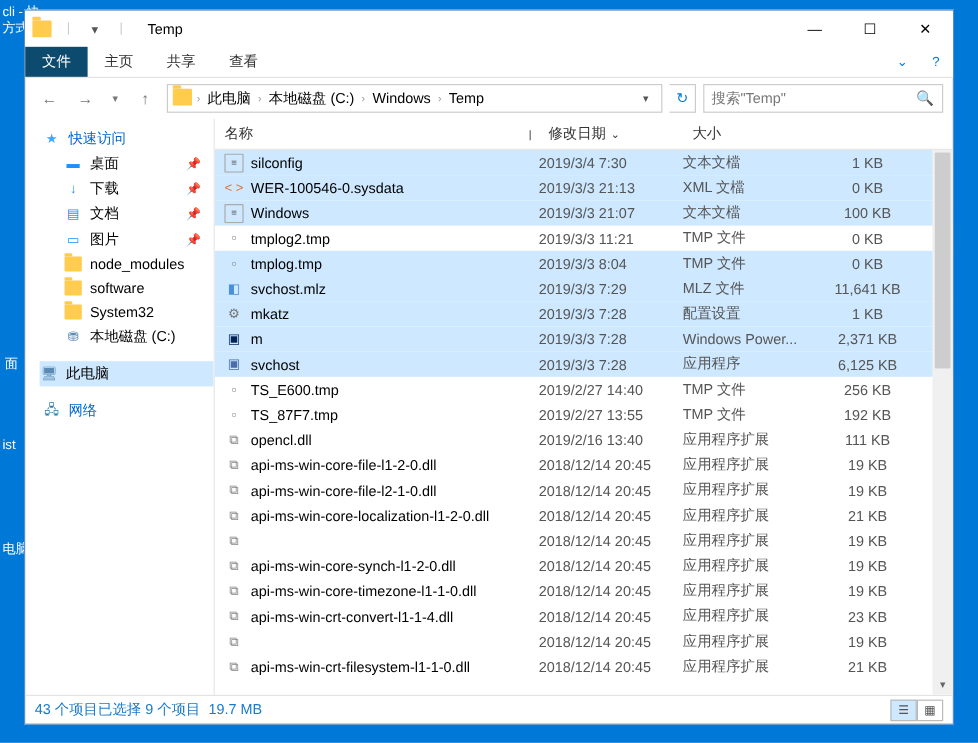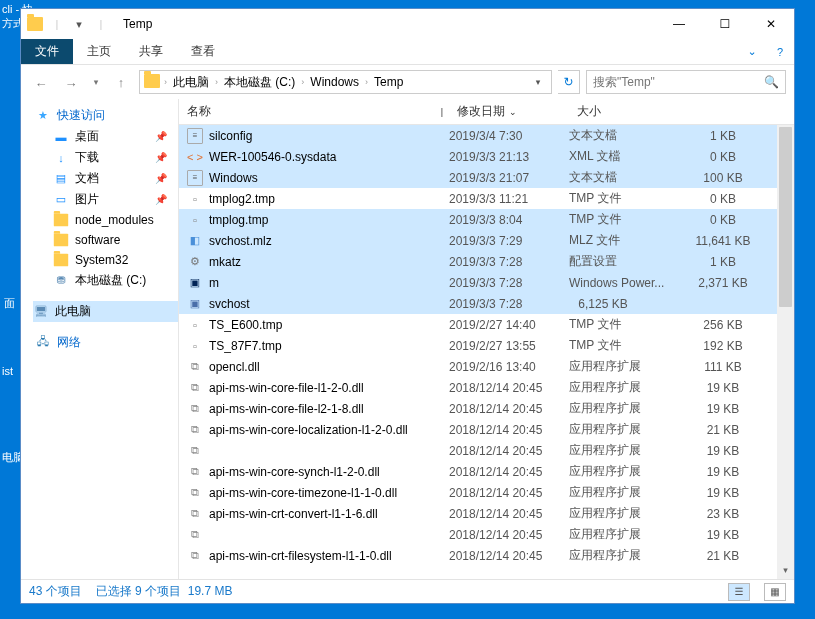"应用程序" div.rtype { html: none -> <div>应用程序</div> }
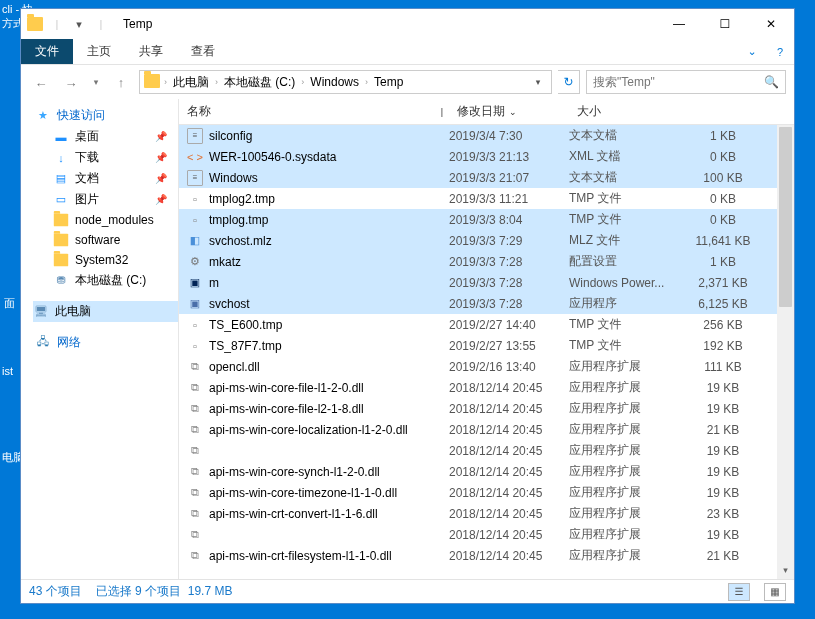"api-ms-win-core-file-l2-1-8.dll" span { text: api-ms-win-core-file-l2-1-8.dll -> api-ms-win-core-file-l2-1-0.dll }
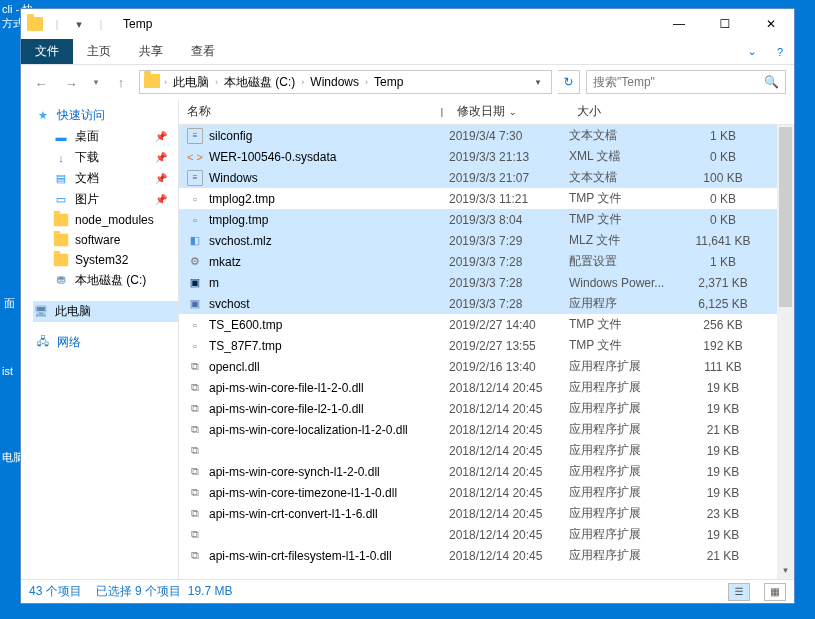"api-ms-win-crt-convert-l1-1-6.dll" span { text: api-ms-win-crt-convert-l1-1-6.dll -> api-ms-win-crt-convert-l1-1-4.dll }
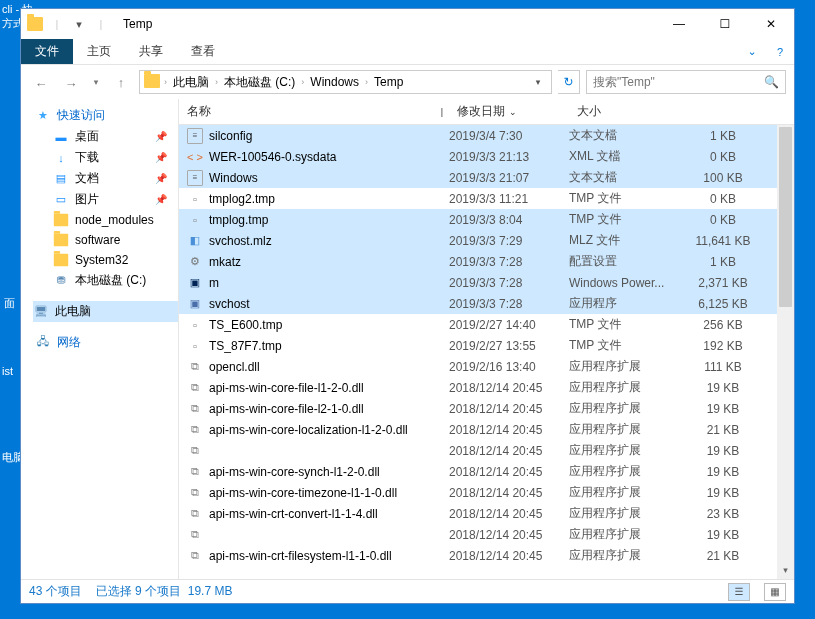"43 个项目" .status { gap: 14px -> none }
